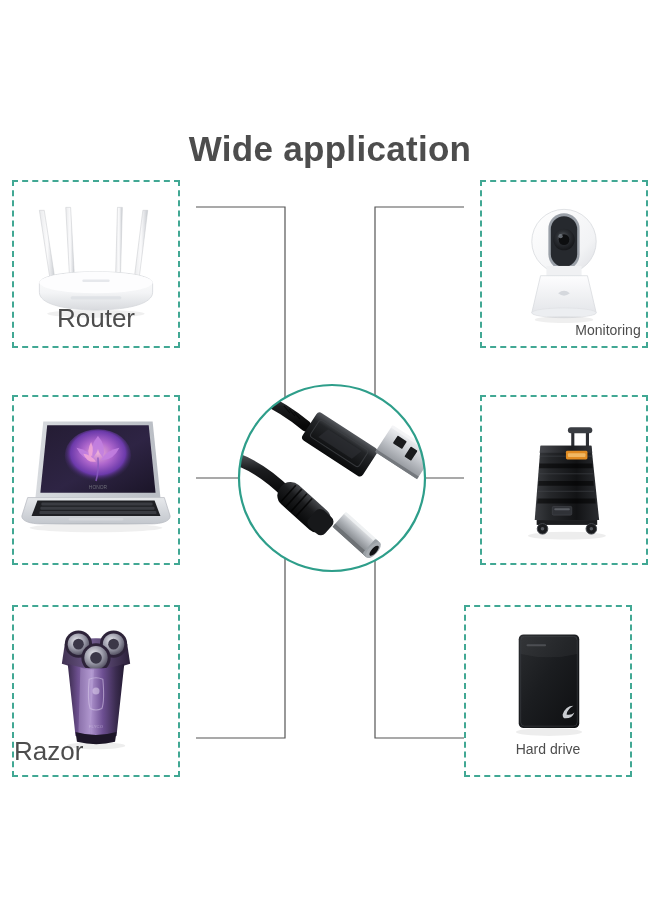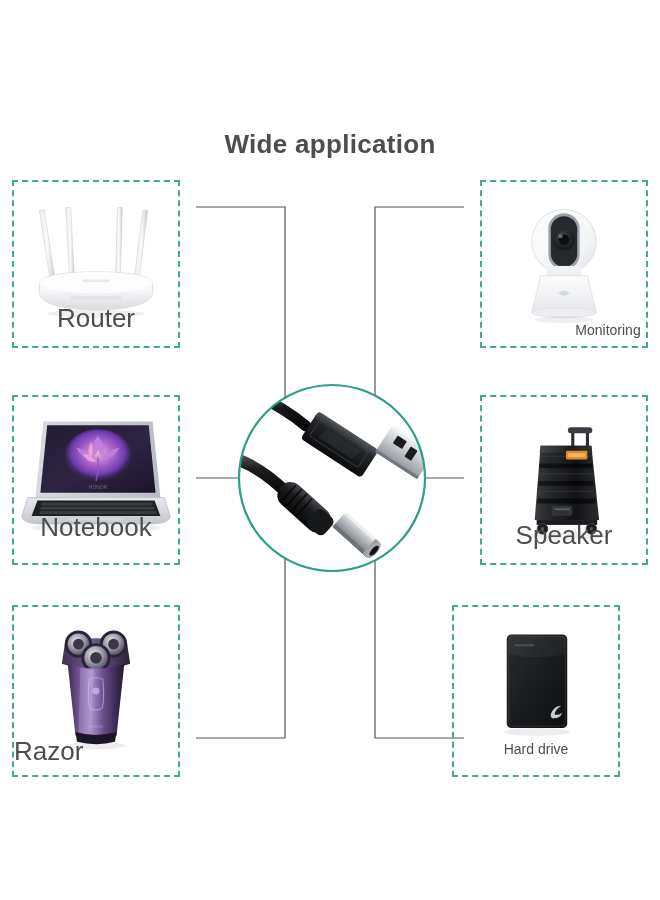"Wide application" #title { font-size: 26px -> 35px }
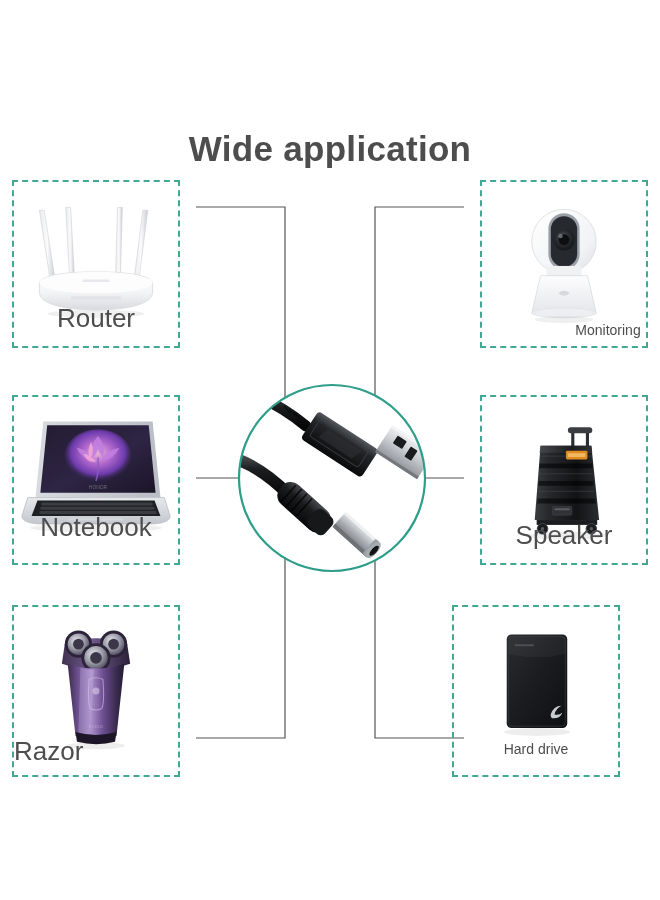"Notebook" div.cap { html: <div>Notebook</div> -> none }
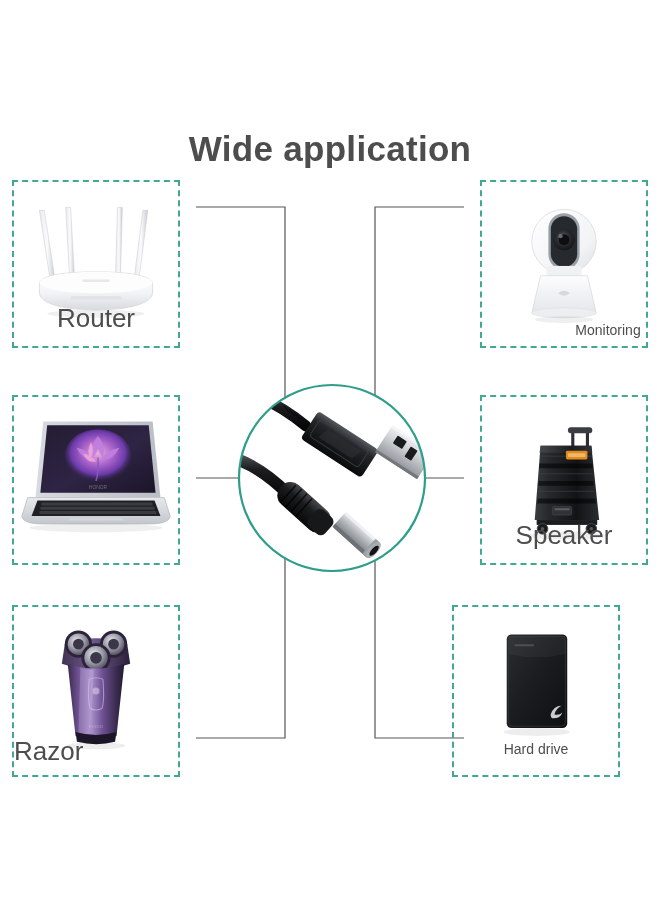"Speaker" div.cap { html: <div>Speaker</div> -> none }
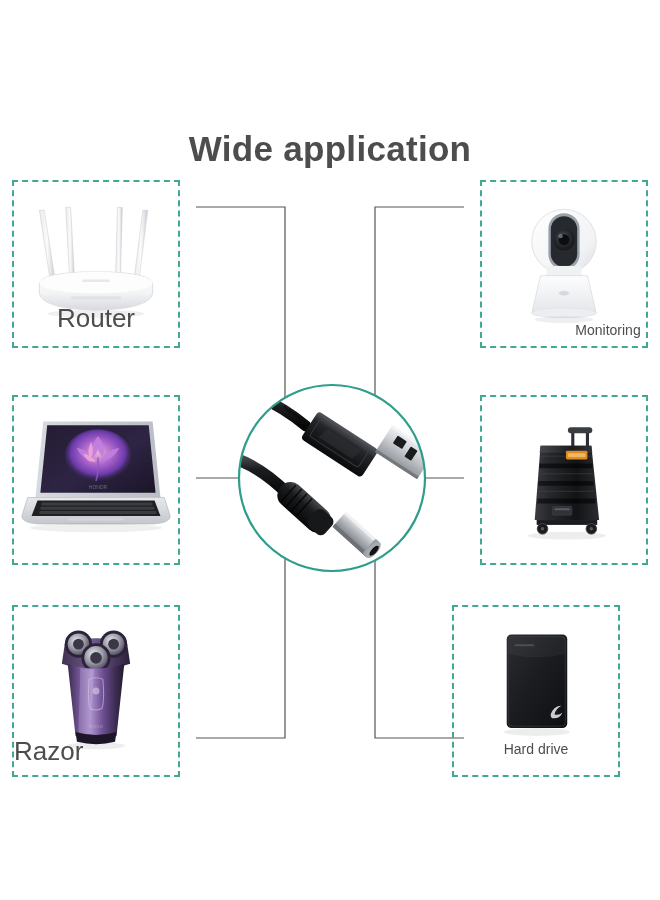"Hard drive" #p-harddrive { left: 452px -> 464px }
